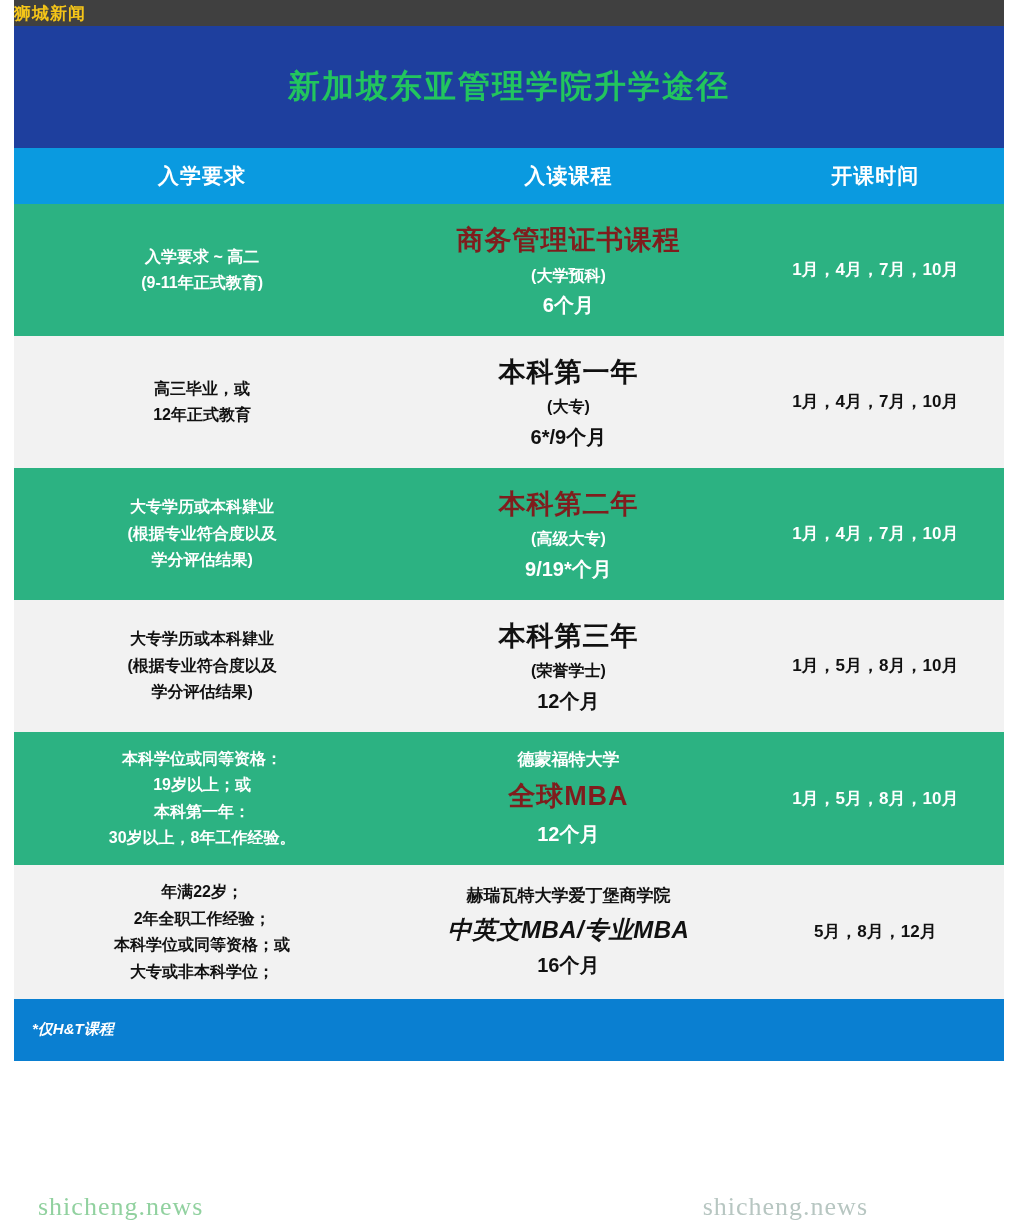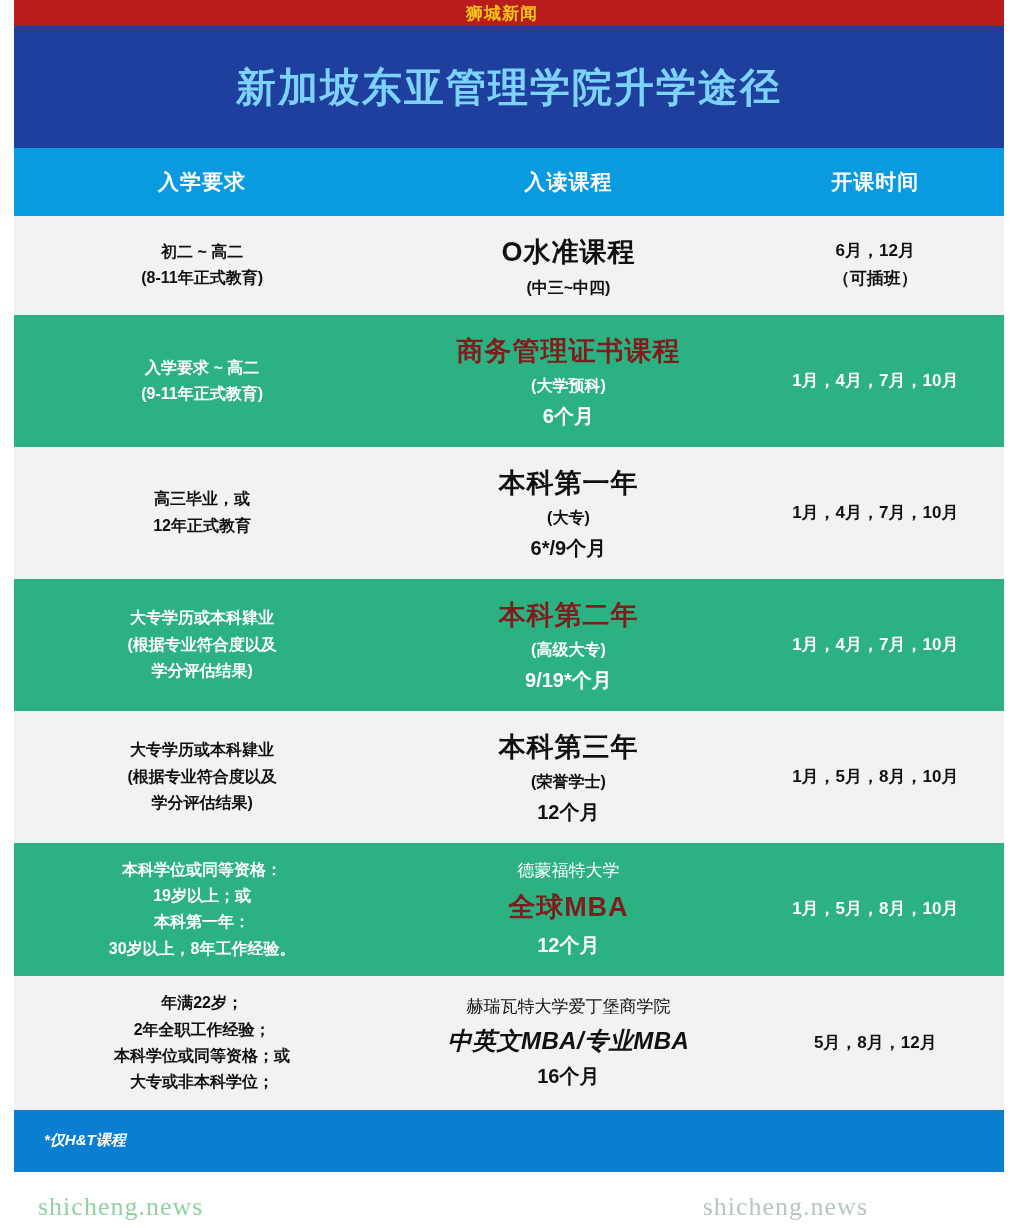"狮城新闻" .brand-bar { background: #b91c1c -> #404040; justify-content: center -> flex-start }
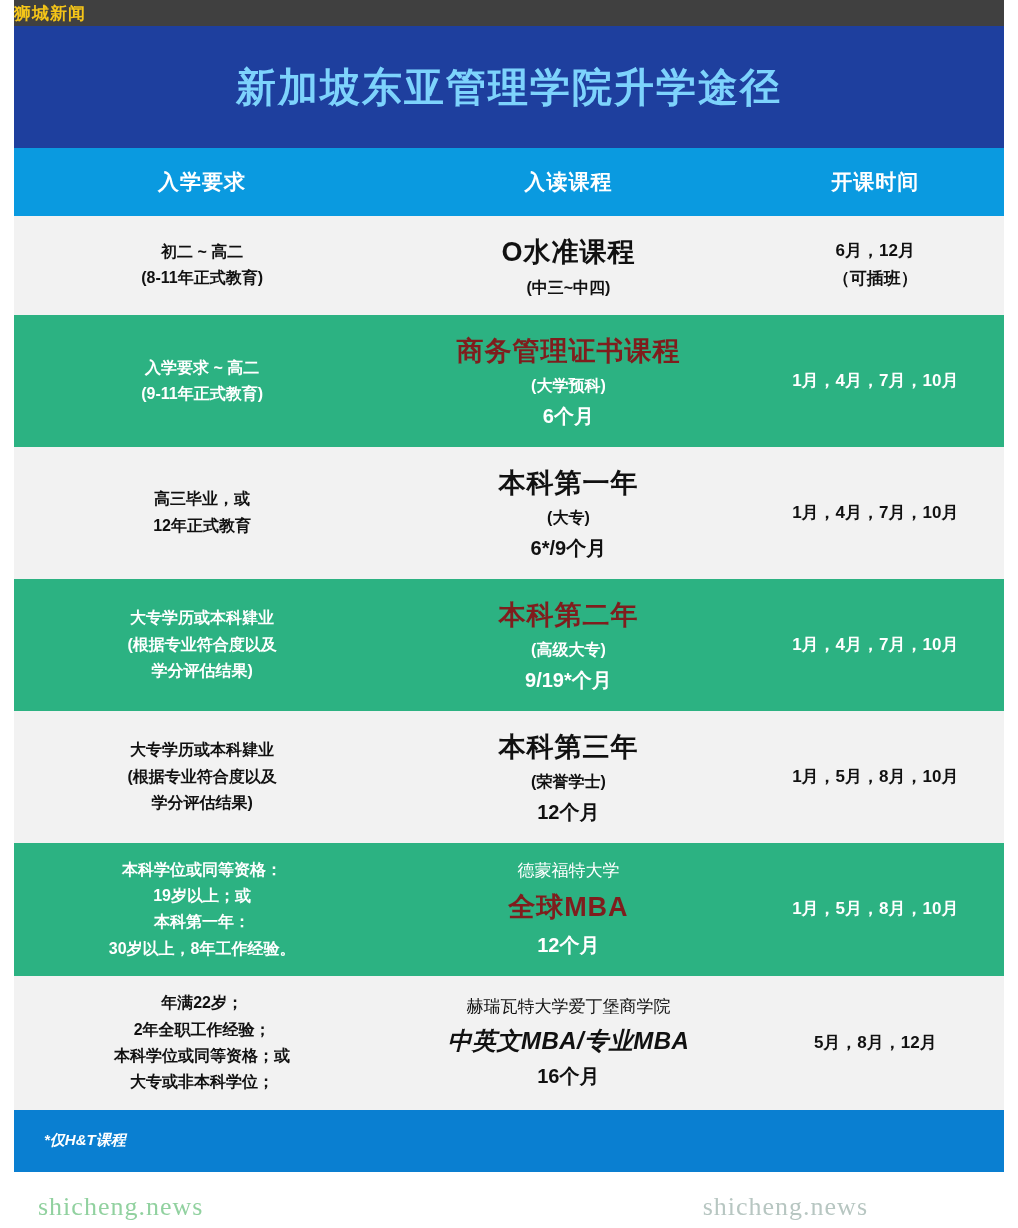"新加坡东亚管理学院升学途径" .title-banner h1 { color: #7dd3fc -> #22c55e; font-size: 40px -> 32px }
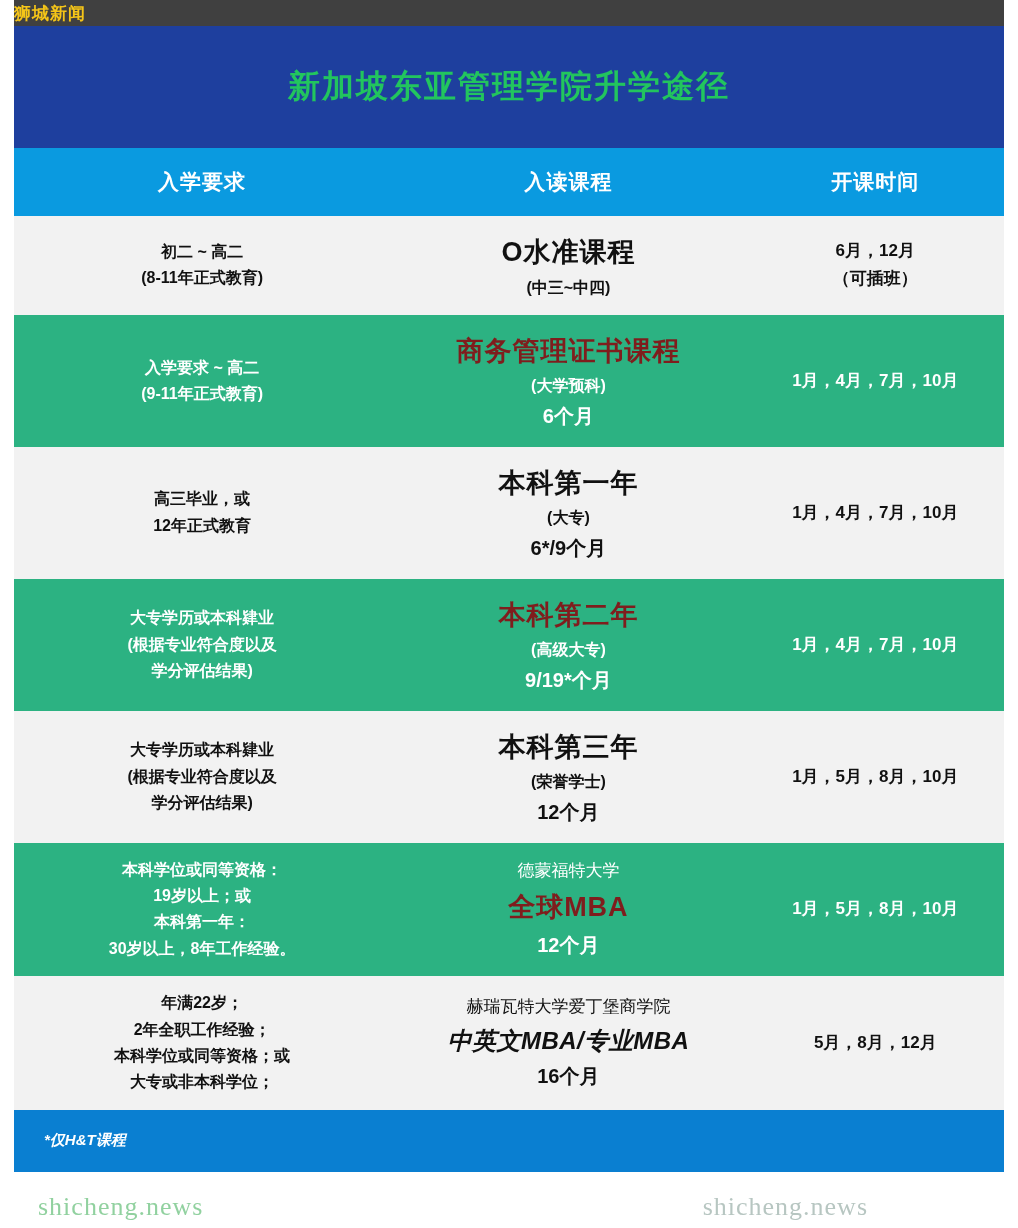"入学要求" thead th { height: 68px -> 56px }
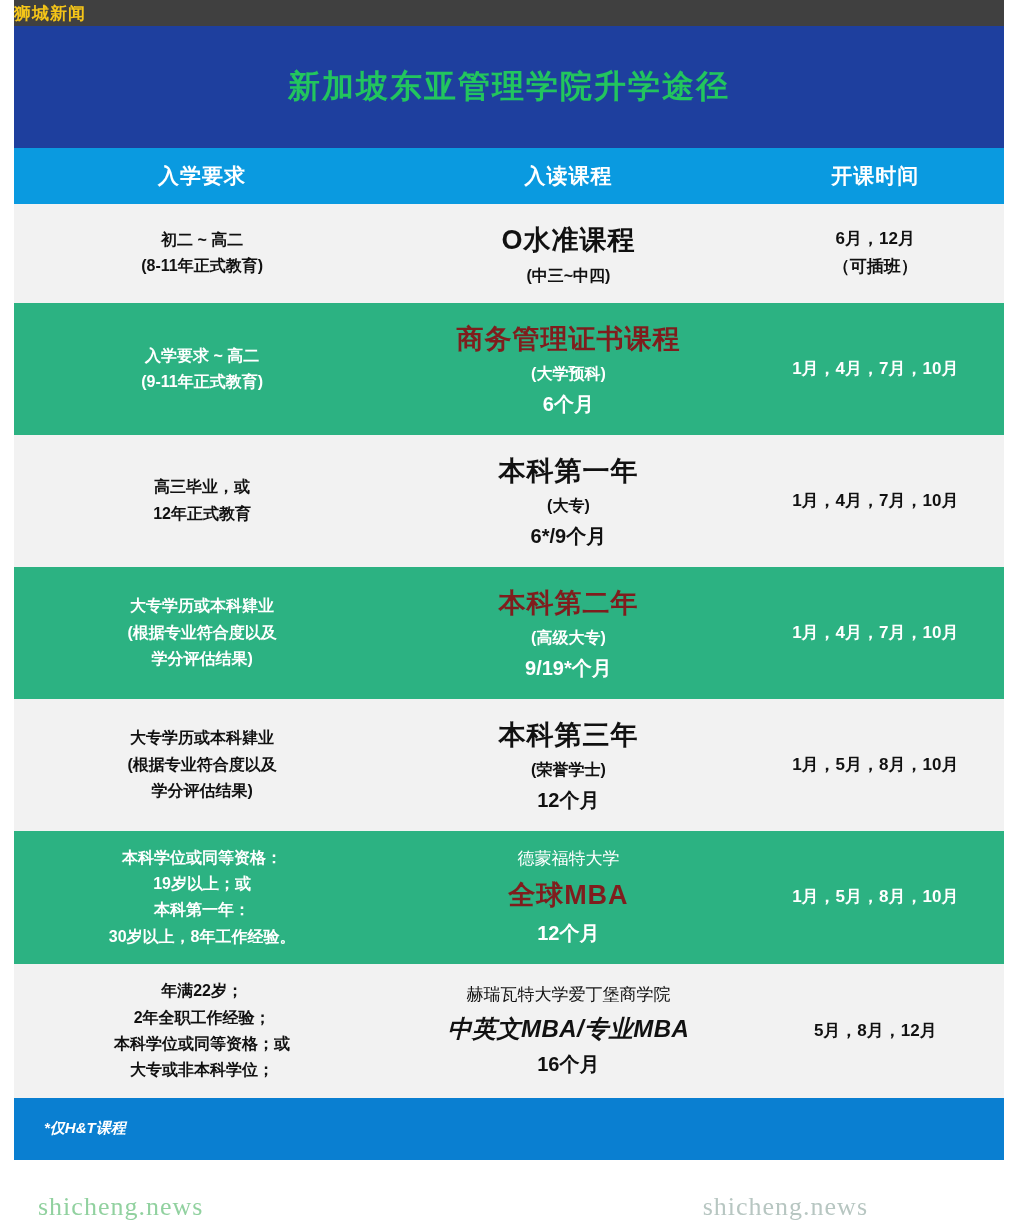"初二 ~ 高二" tr.light { html: <tr> <td> <div>初二 ~ 高二</div> <div>(8-11年正式教育)</div> </td> <td> <div>O水准课程</div> <div>(中三~中四)</div> </td> <td> <div>6月，12月</div> <div>（可插班）</div> </td> </tr> -> none }
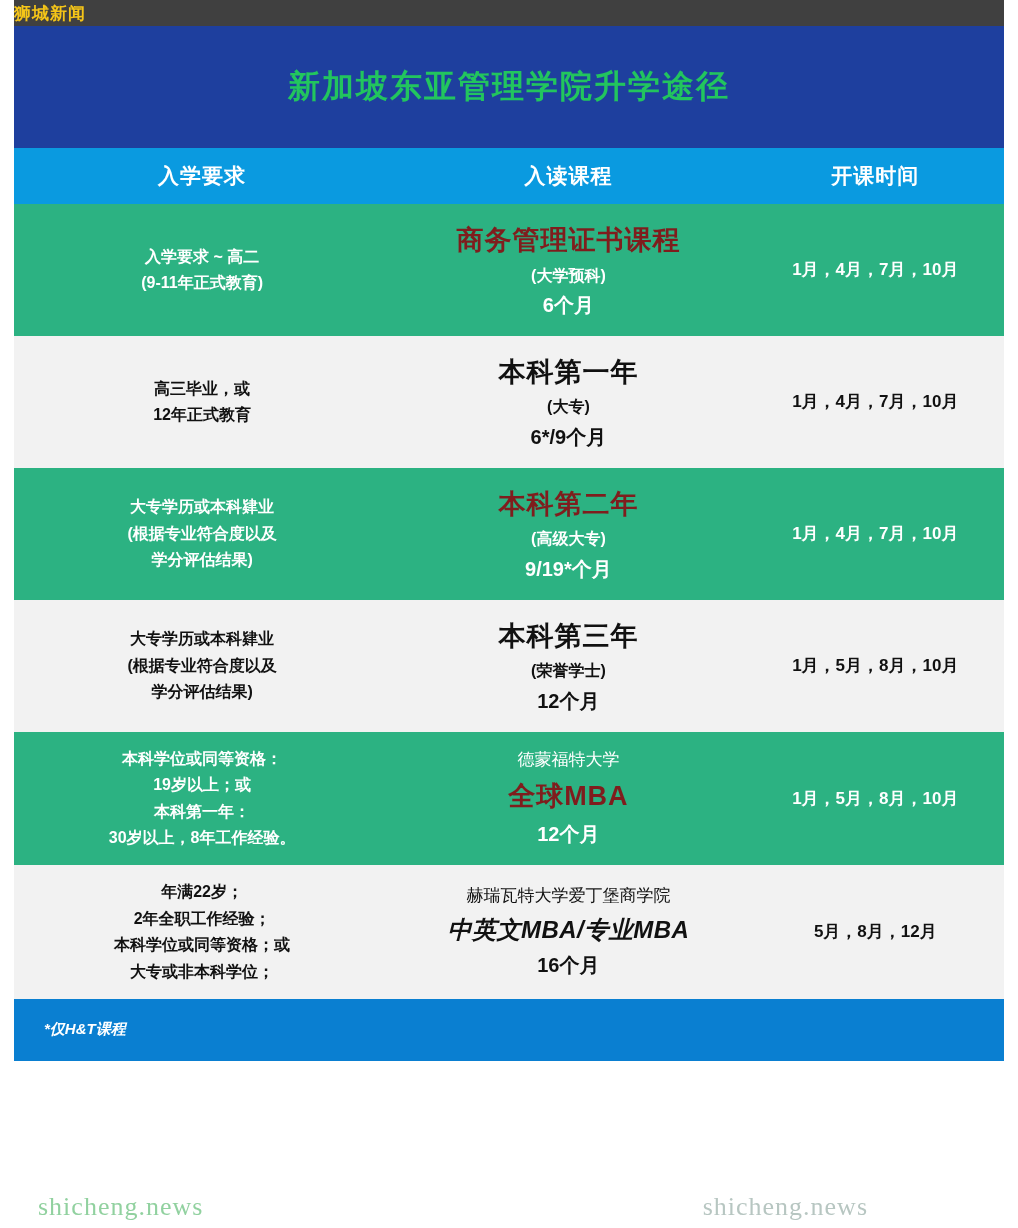"德蒙福特大学" .prog-pre { font-weight: normal -> bold }
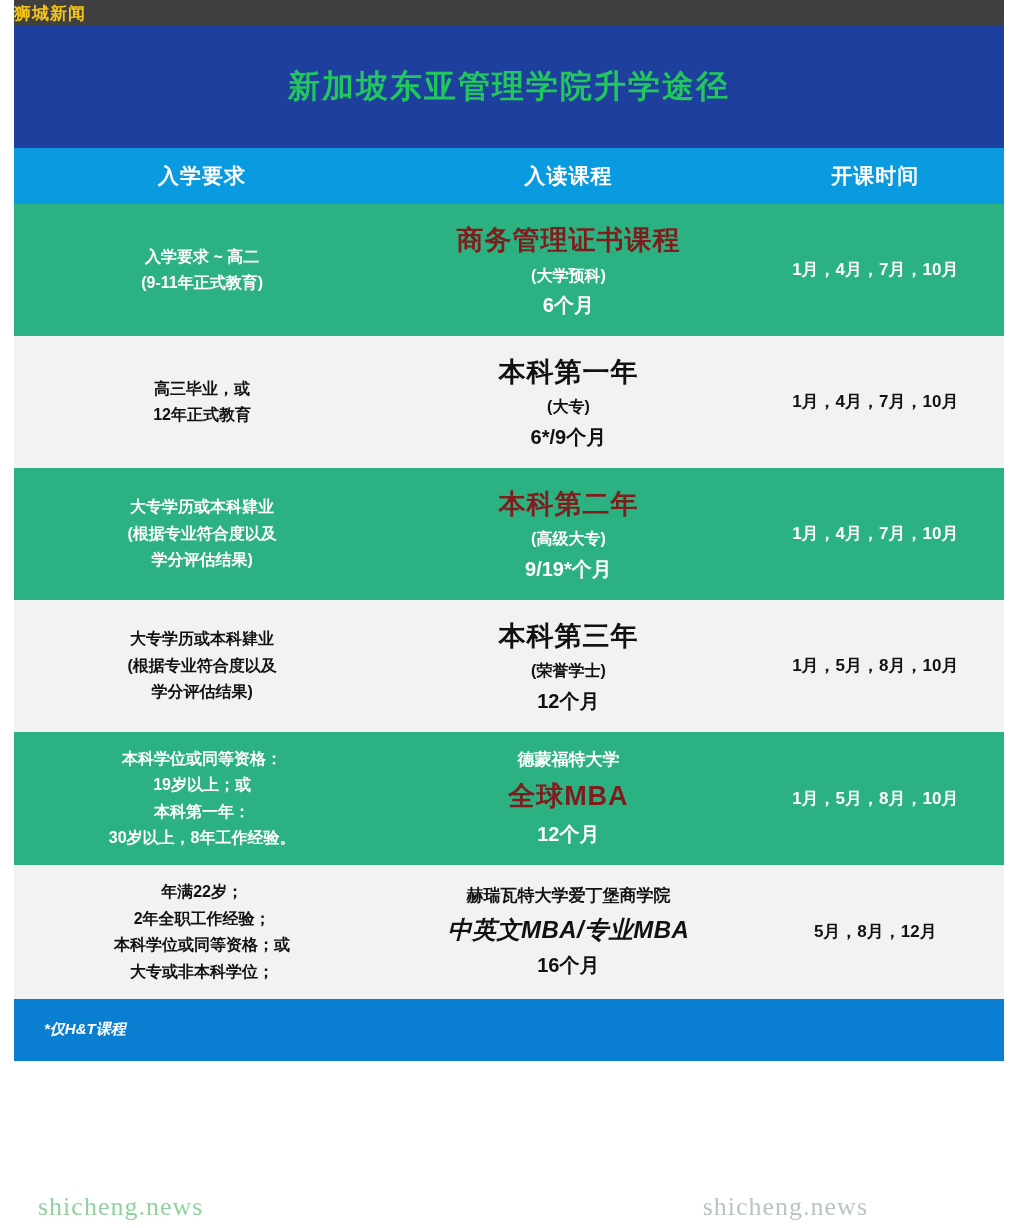"*仅H&T课程" .footer { padding-left: 30px -> 18px }
